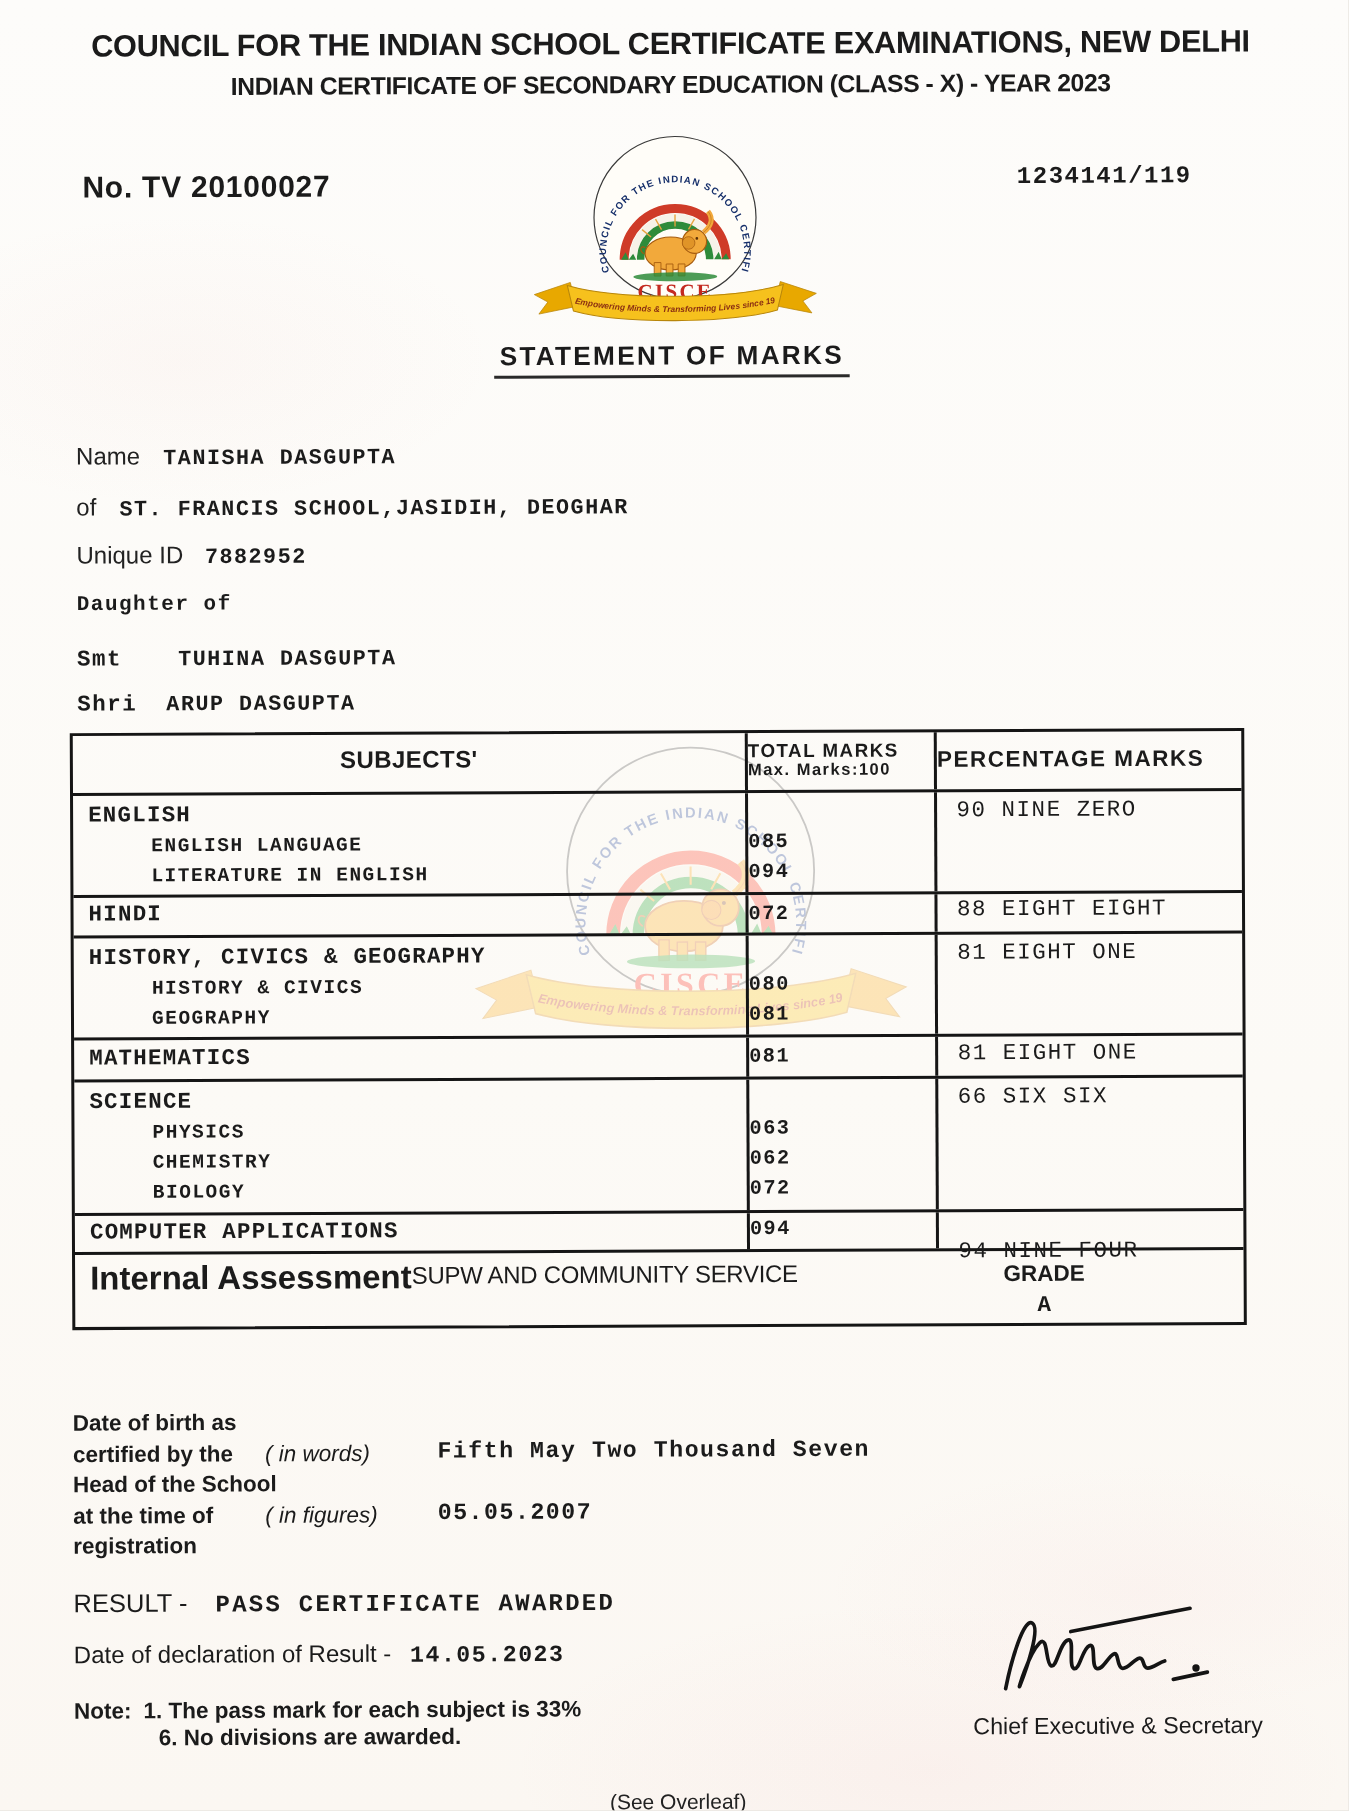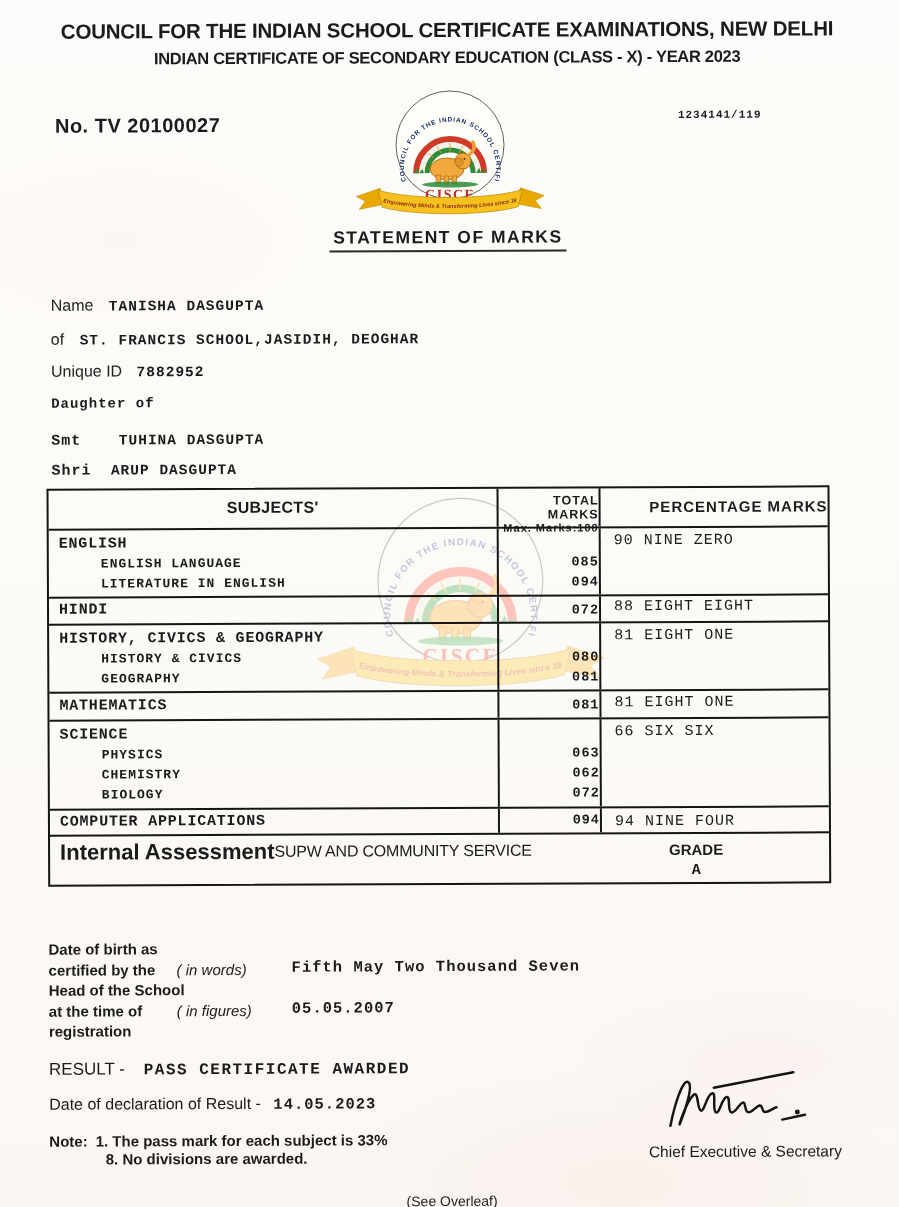"1234141/119" .serial { font-size: 11px -> 16px }
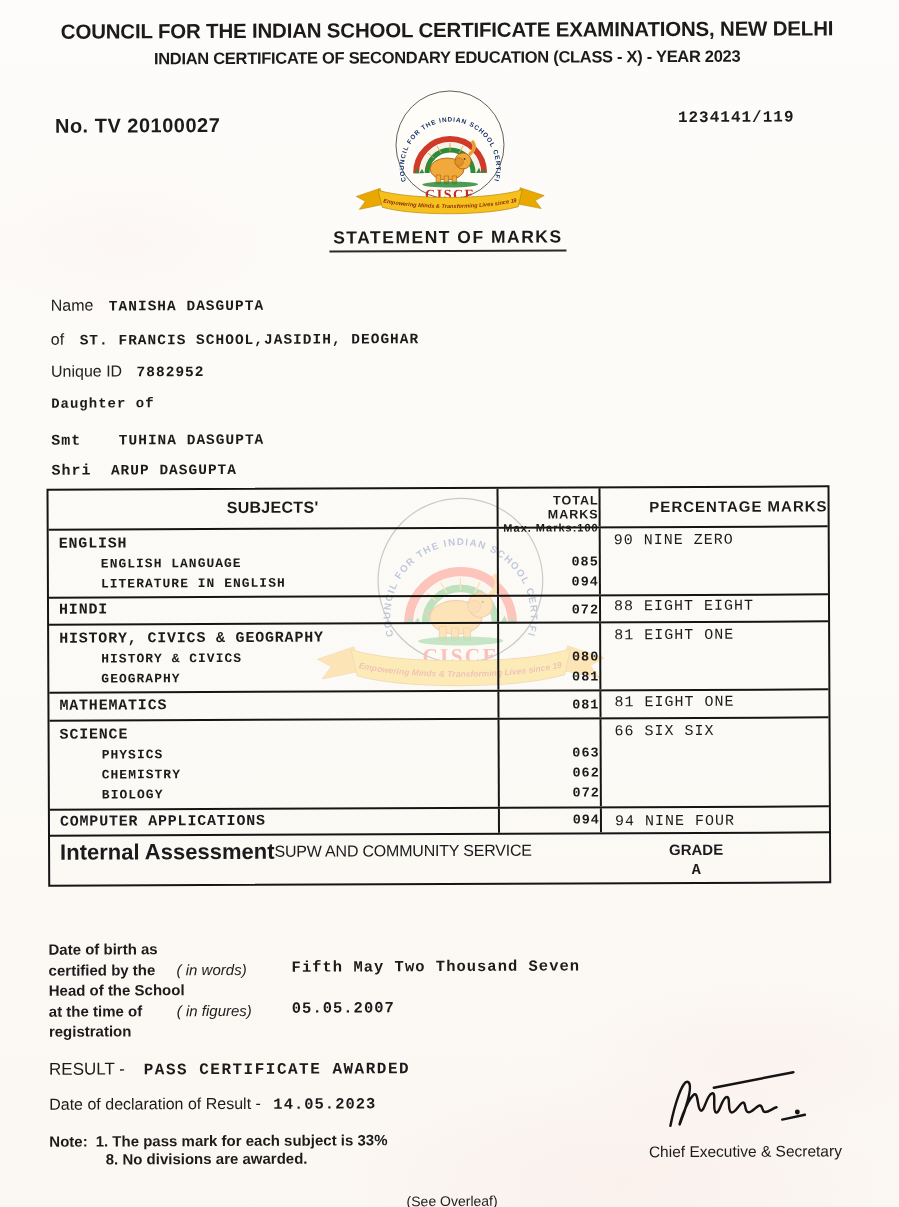"TOTAL MARKS" .c-marks { text-align: right -> left; width: 102px -> 126px }
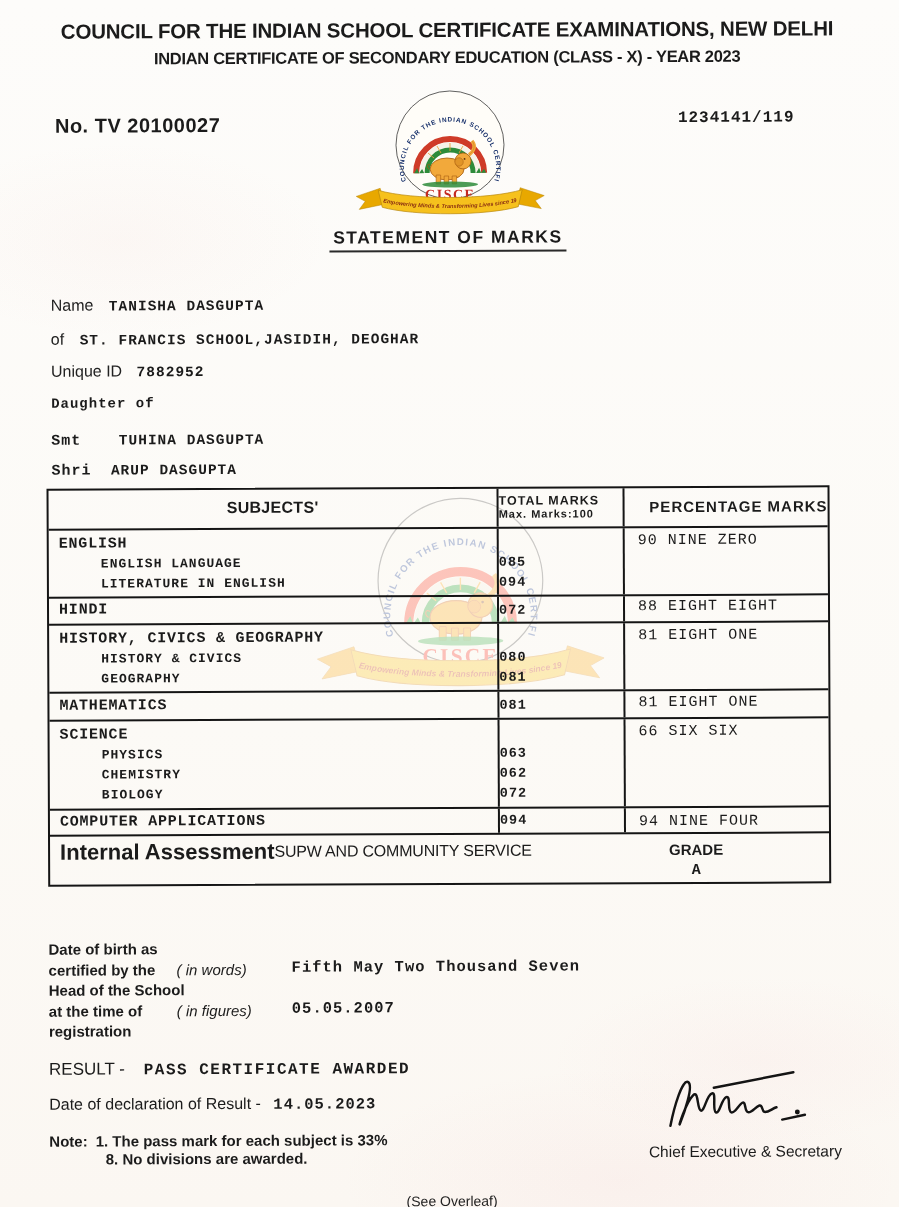"PERCENTAGE MARKS" .thead .c-pct { text-align: right -> left }
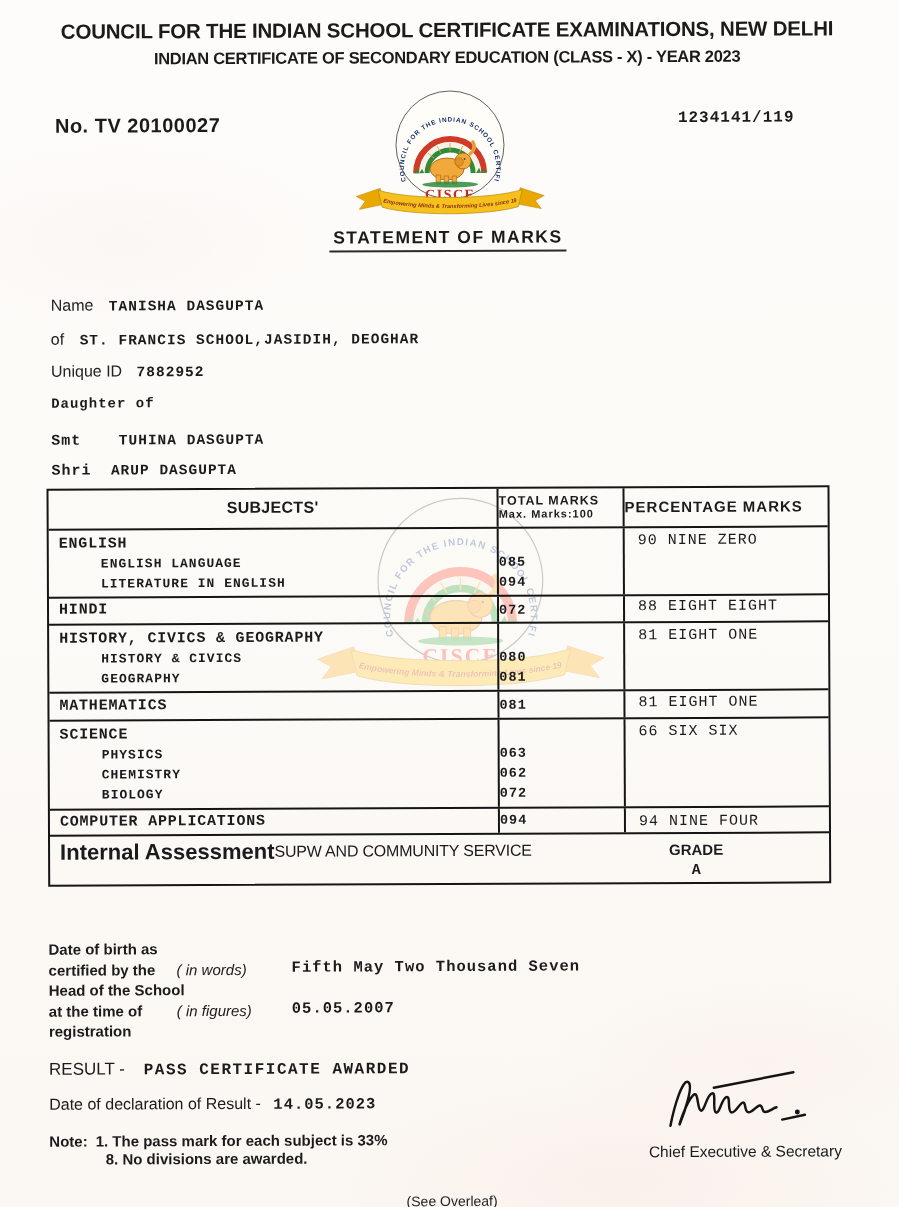"94 NINE FOUR" div.c-pct { padding-top: 5px -> 18px }
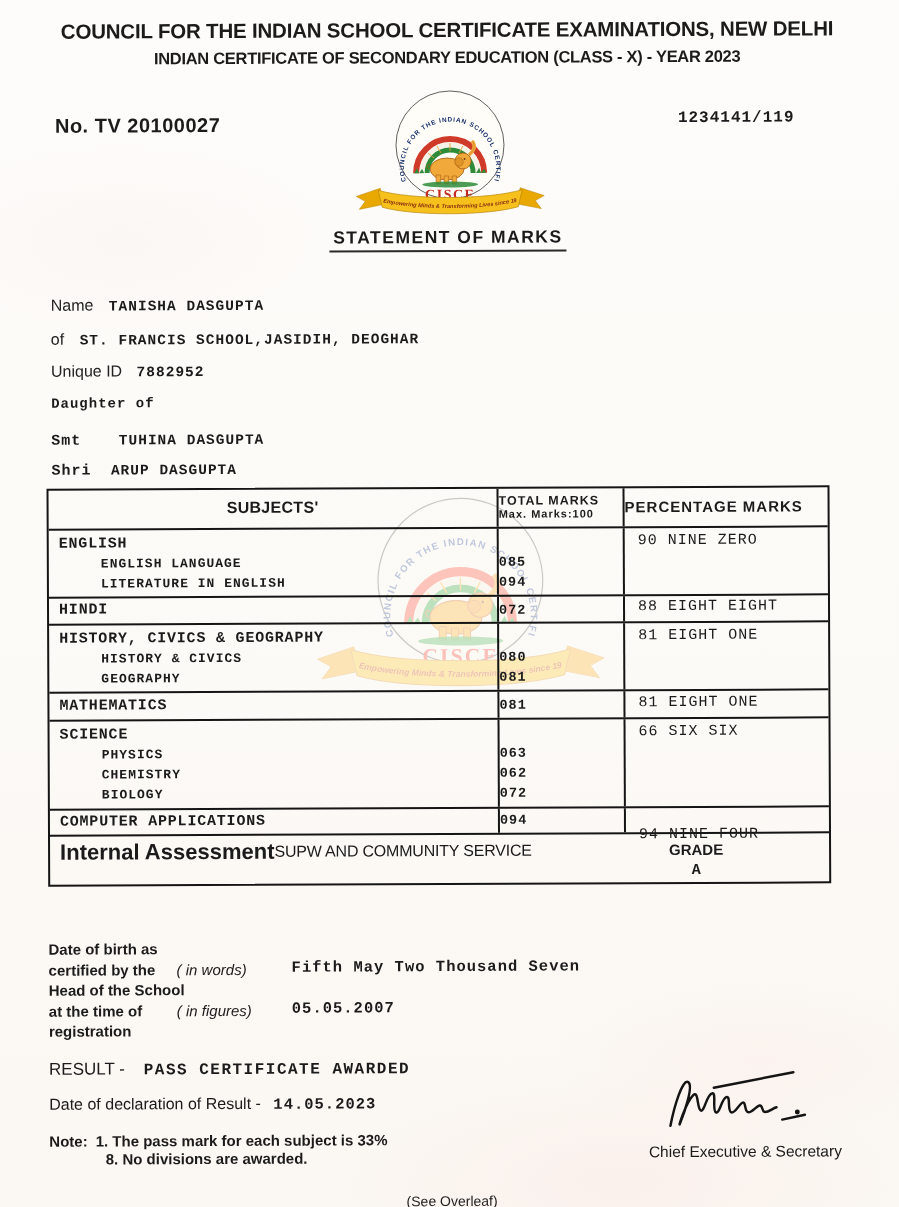"8. No divisions are awarded." div { text: 8 -> 6 }
